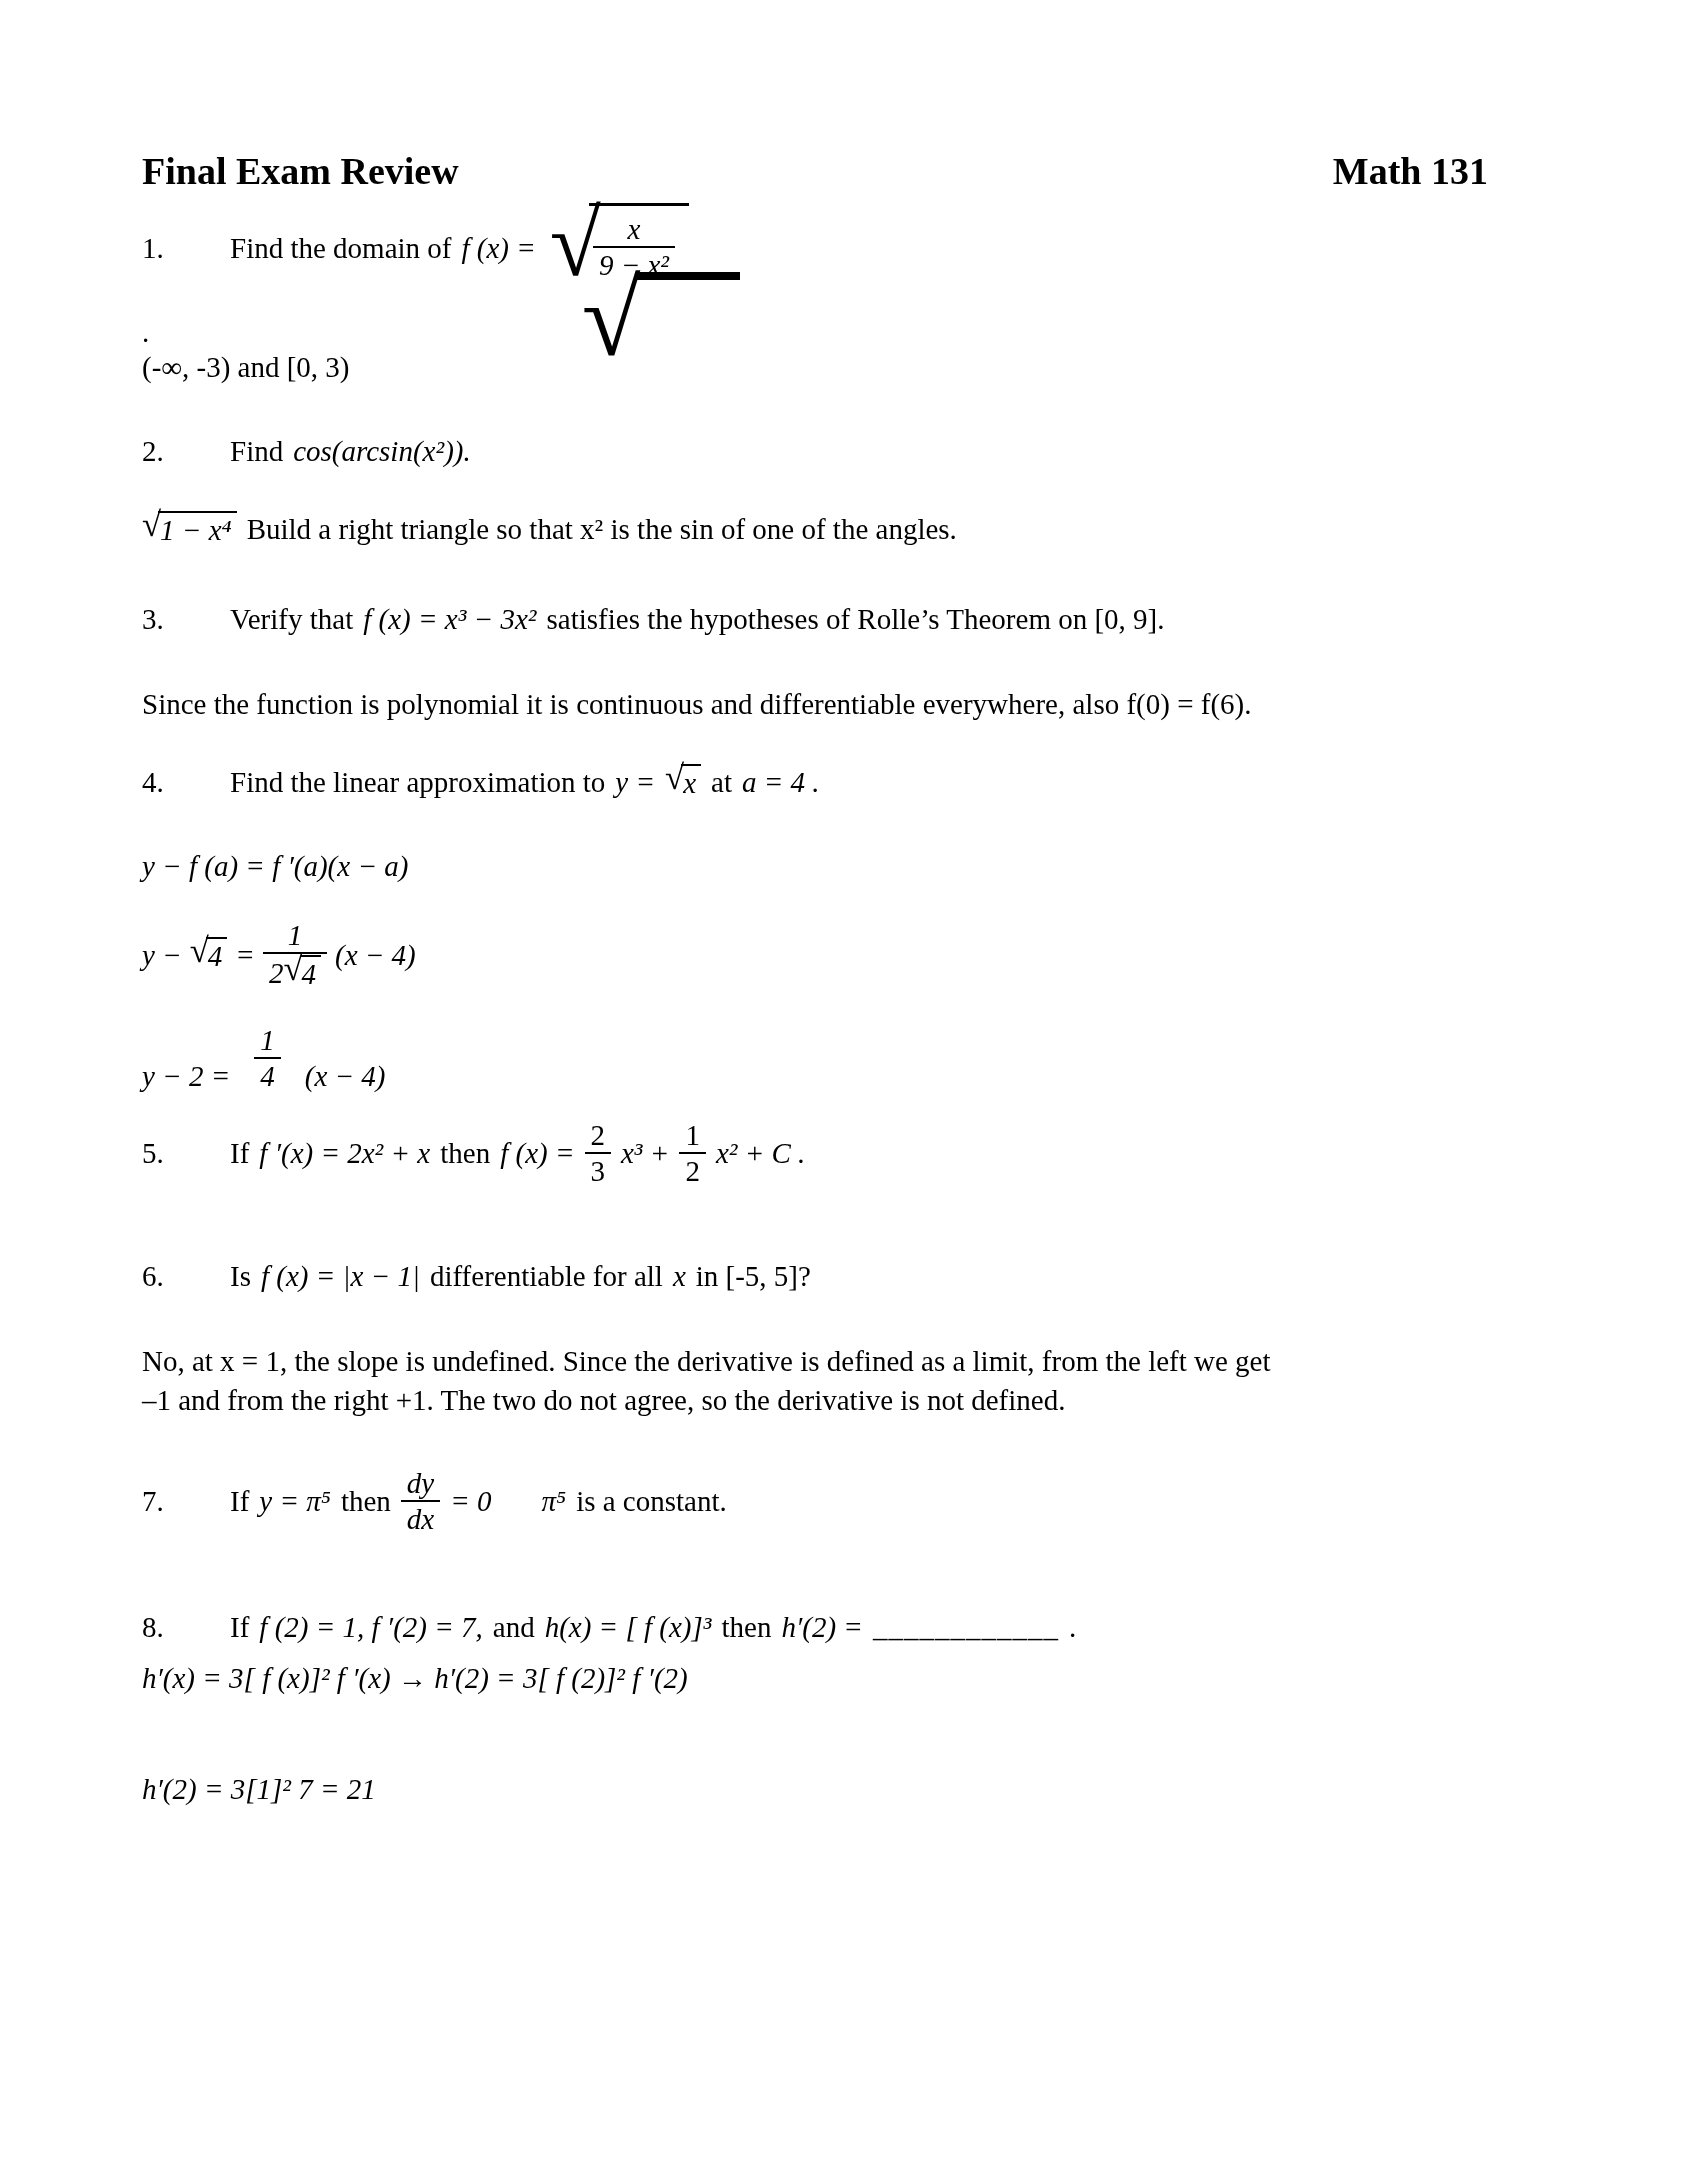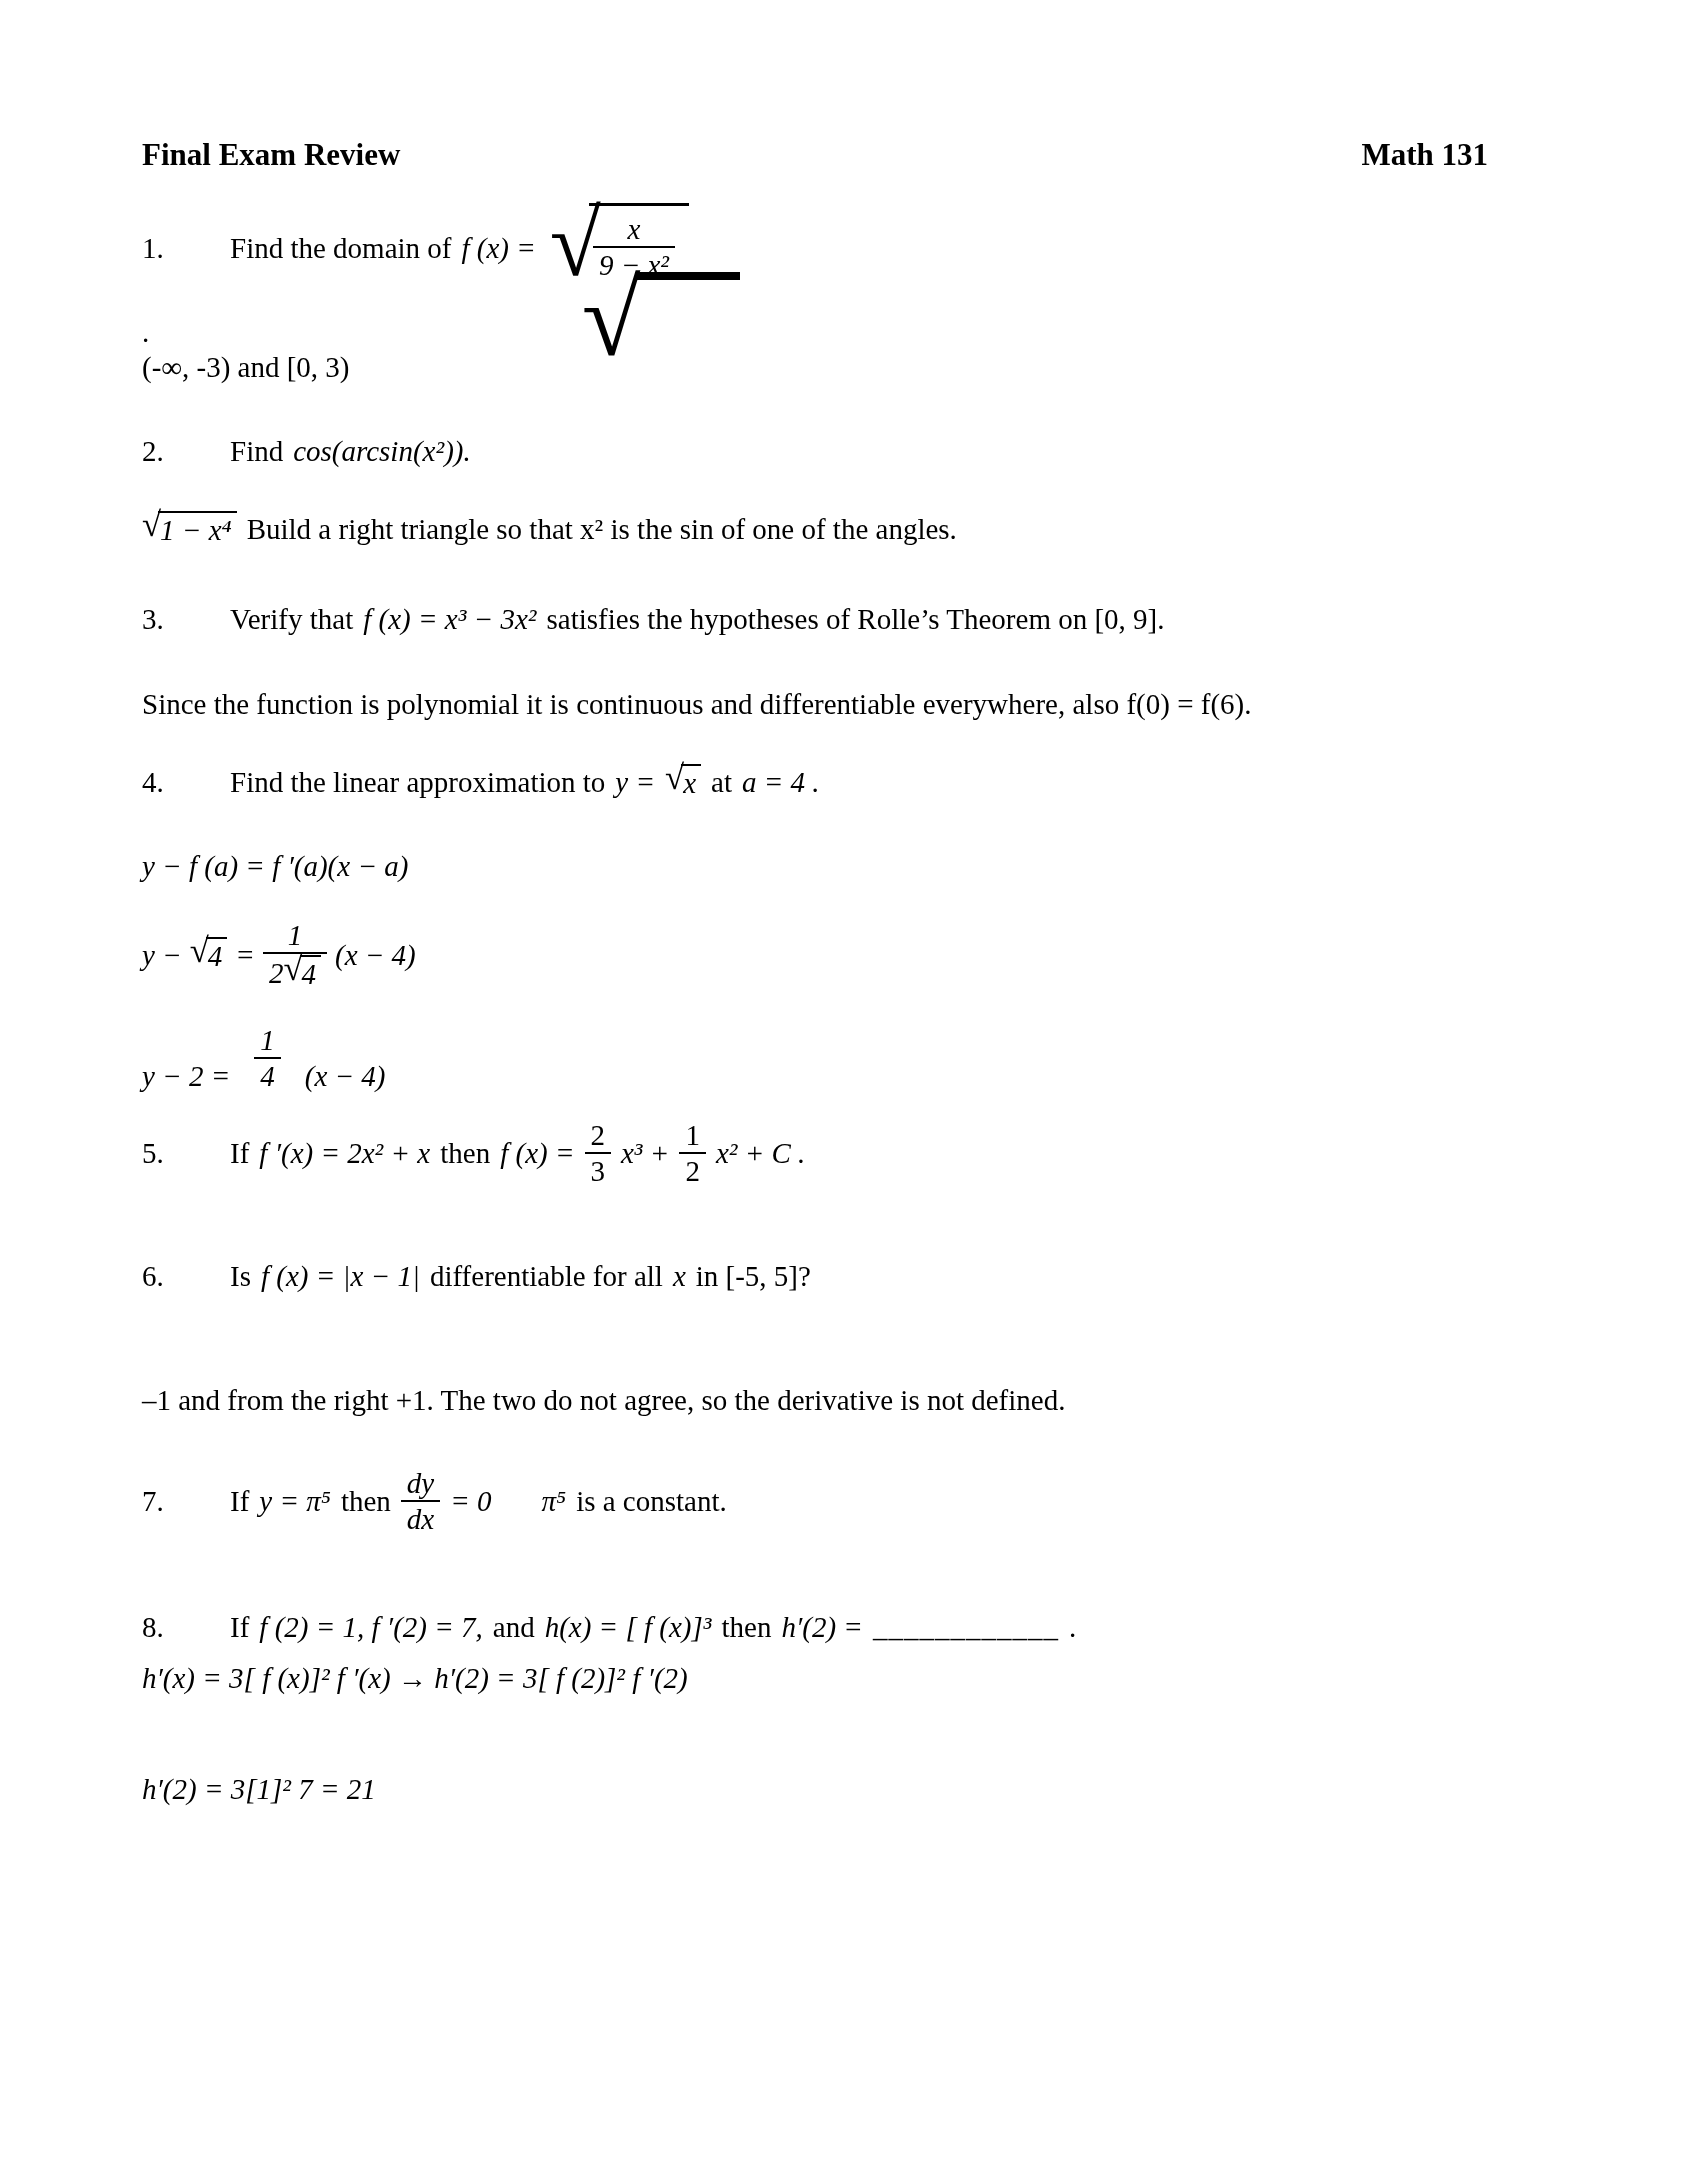"Final Exam Review" .header { font-size: 31px -> 38px; top: 137px -> 149px }
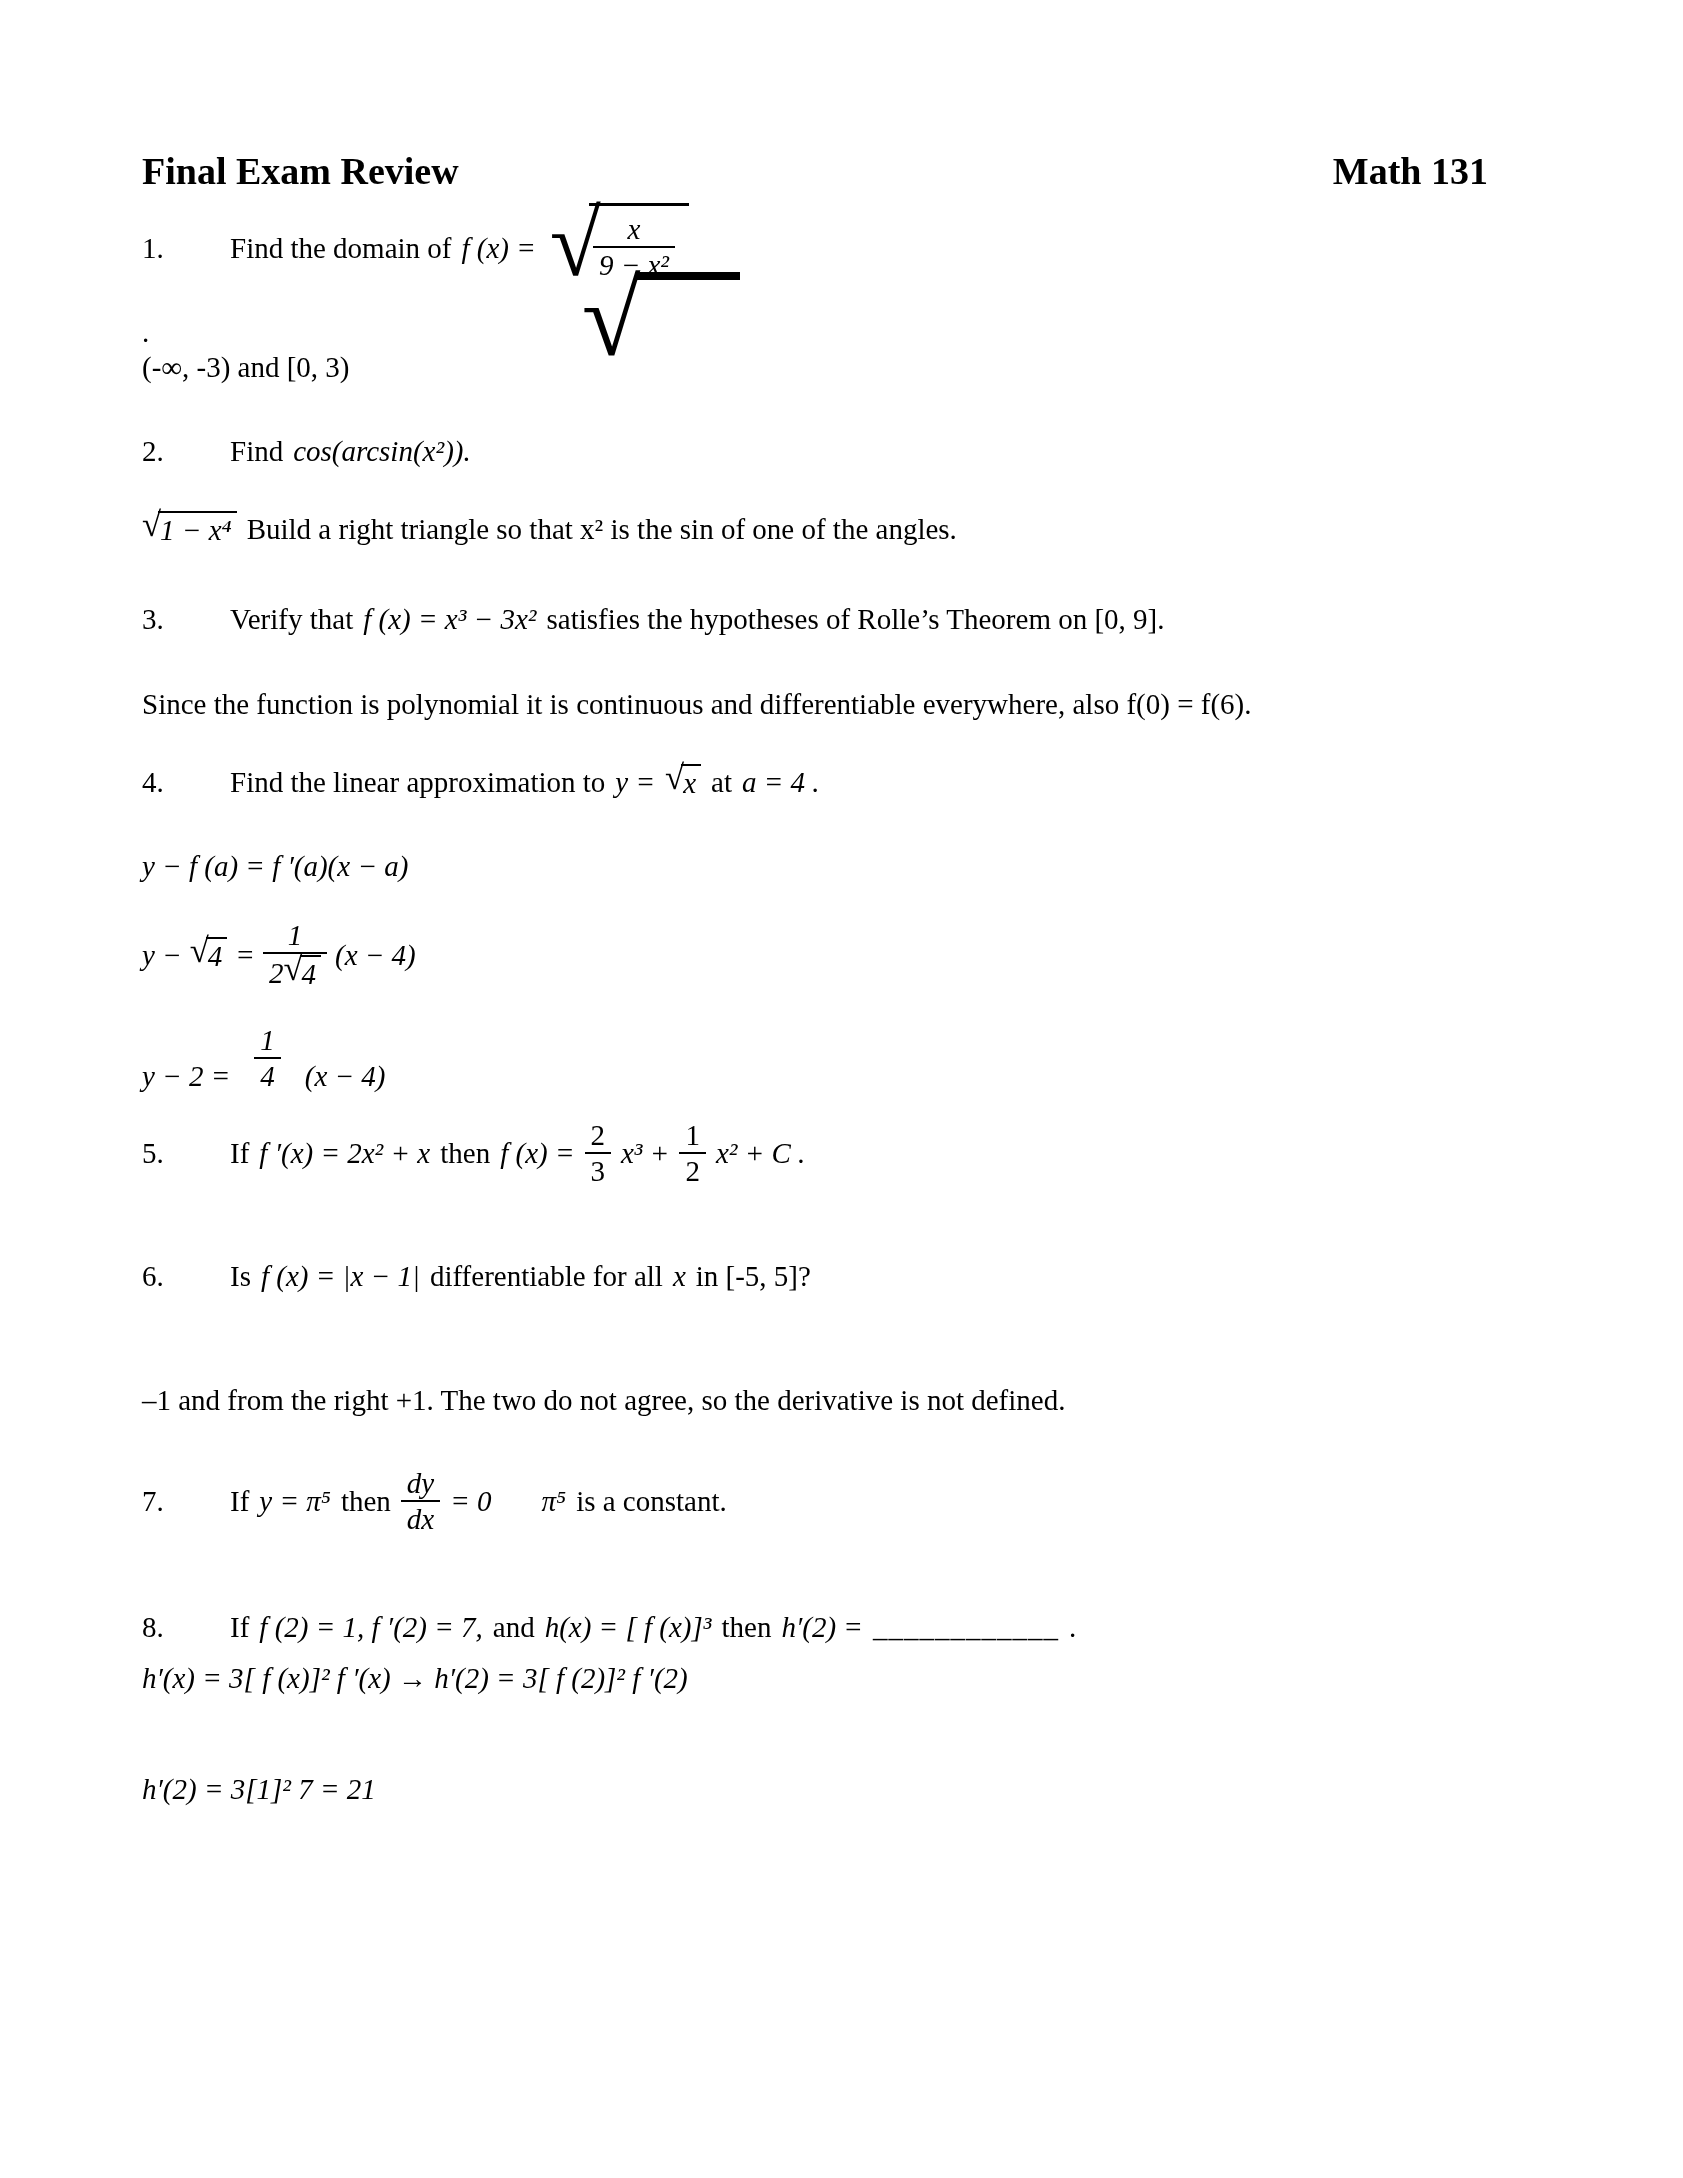"No, at x = 1," span { html: none -> <span>No, at x = 1, the slope is undefined. Since the derivative is defined as a limit, from the left we get</span> }
